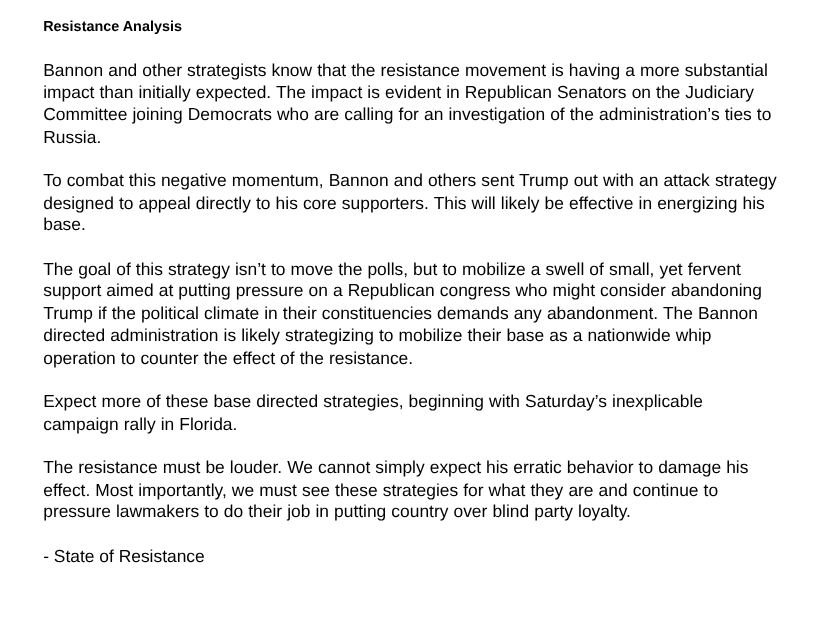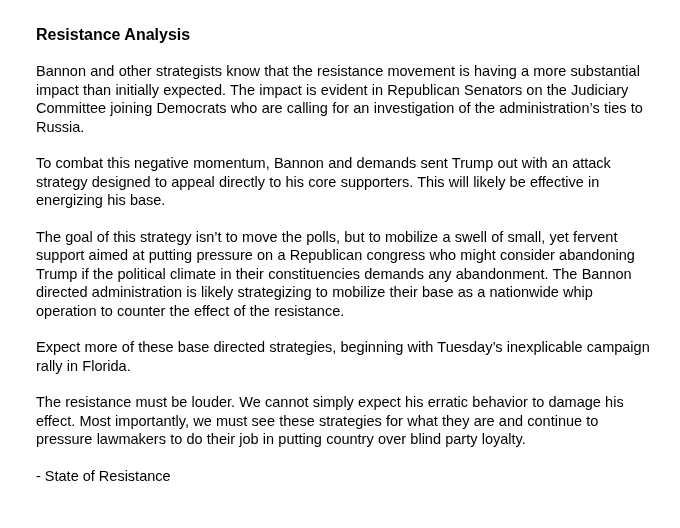"Resistance Analysis" .doc-title { font-size: 16px -> 12px; margin: 16px 0 18px 0 -> 4px 0 18px 0 }
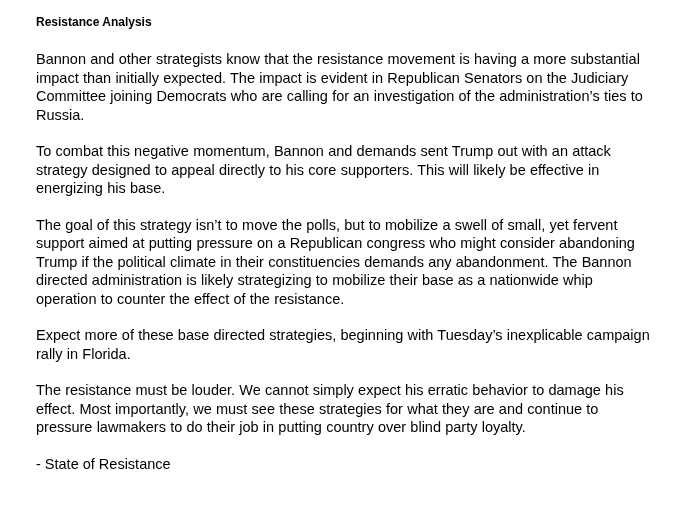"To combat this negative momentum," p.doc-paragraph { text: demands -> others }
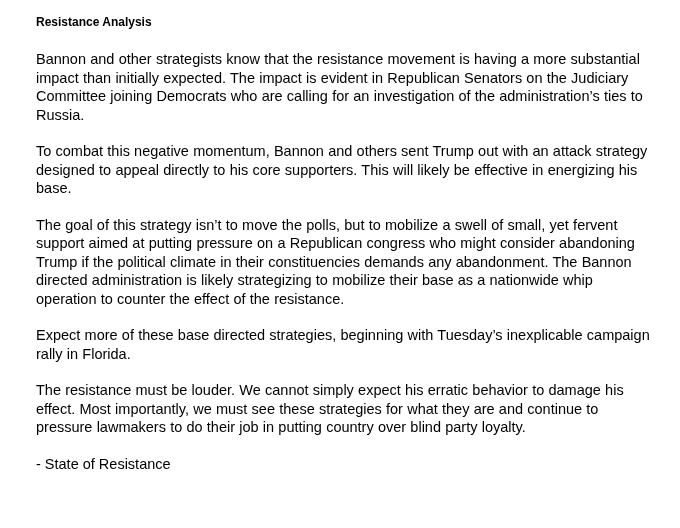"Expect more of these base" p.doc-paragraph { text: Tuesday’s -> Saturday’s }
